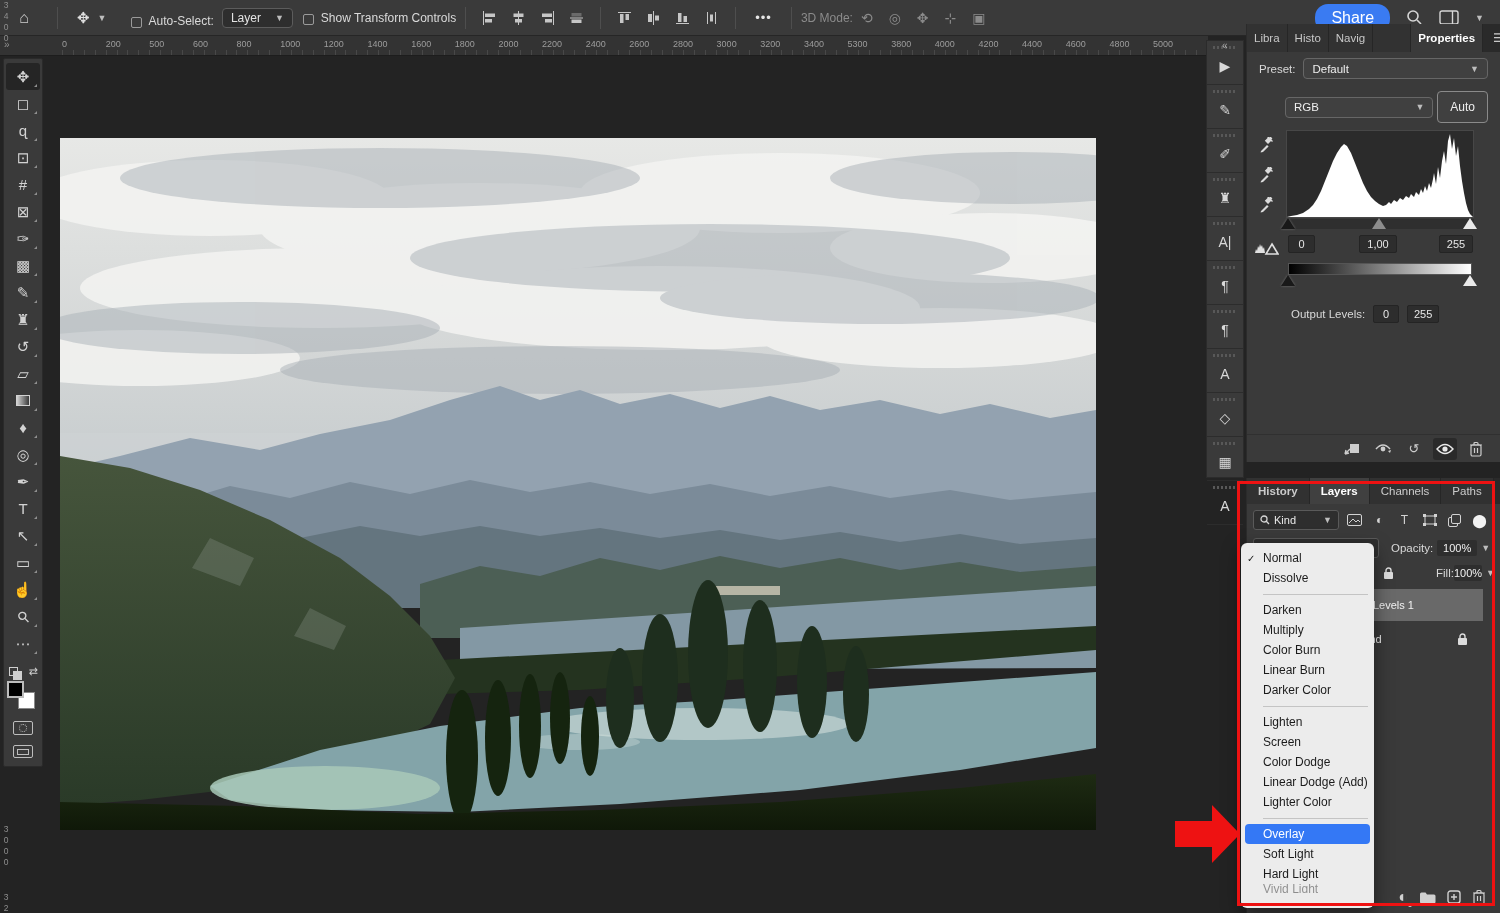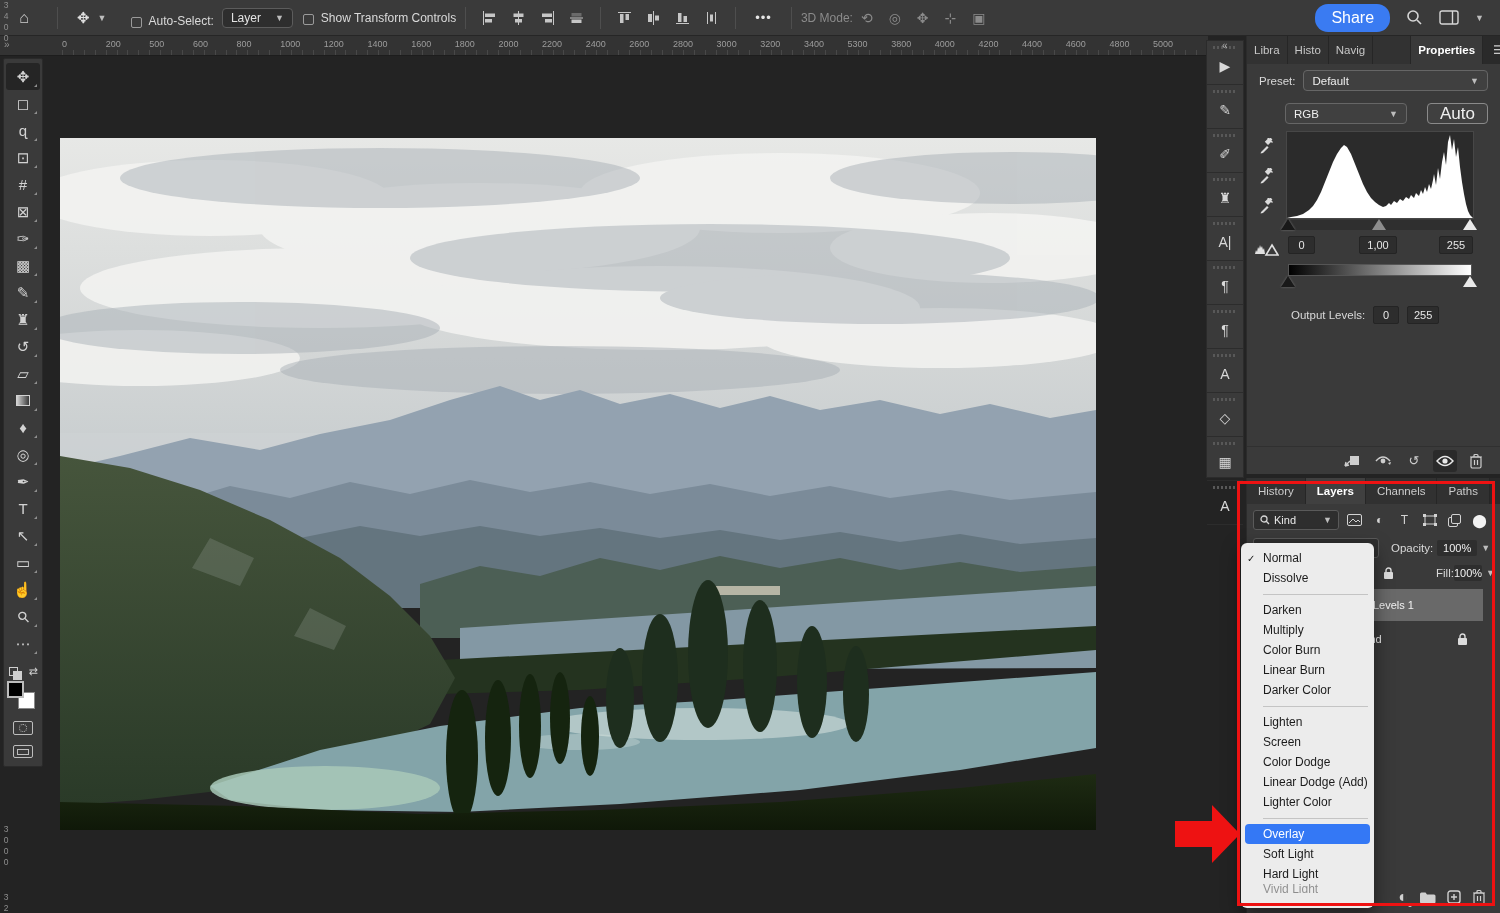"Libra" .props { top: 36px -> 24px }
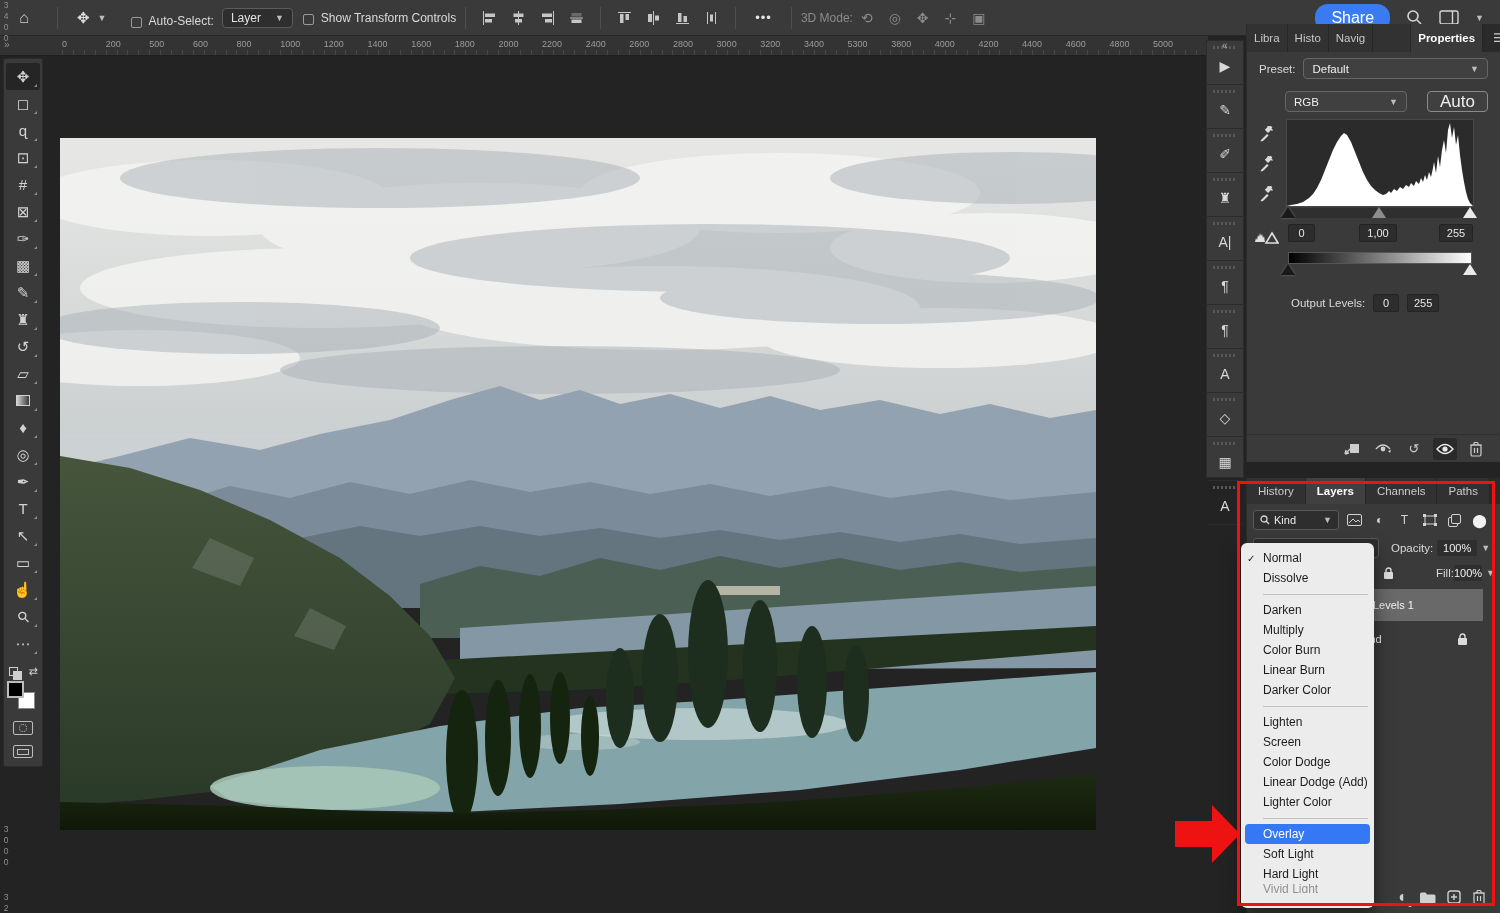"RGB" .rgb-row { gap: 20px -> 4px }
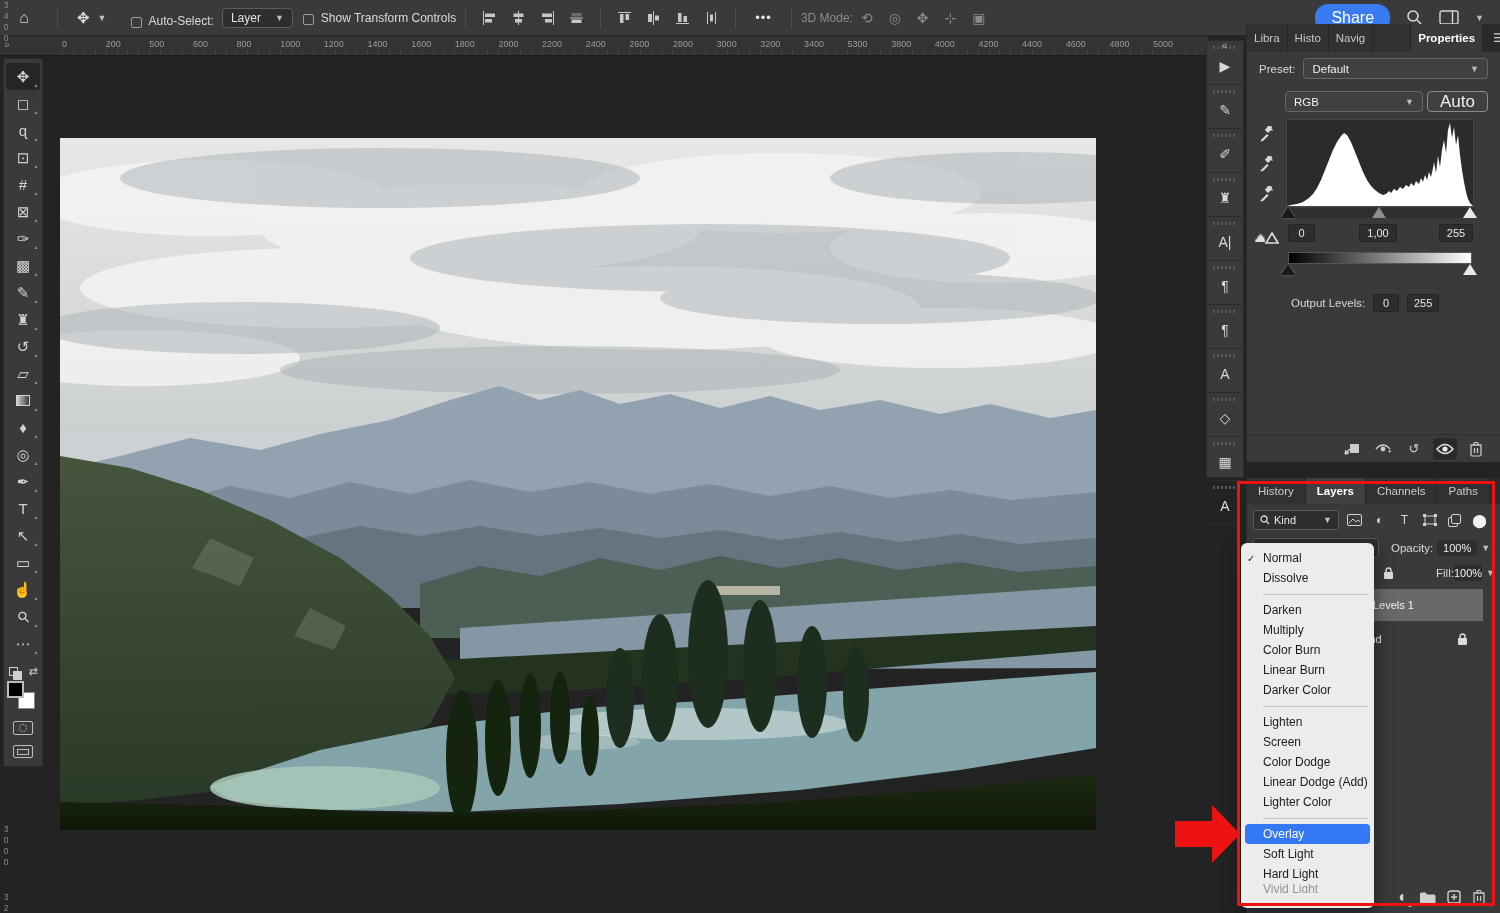"Auto" .auto-btn { font-size: 17px -> 12px; height: 21px -> 32px }
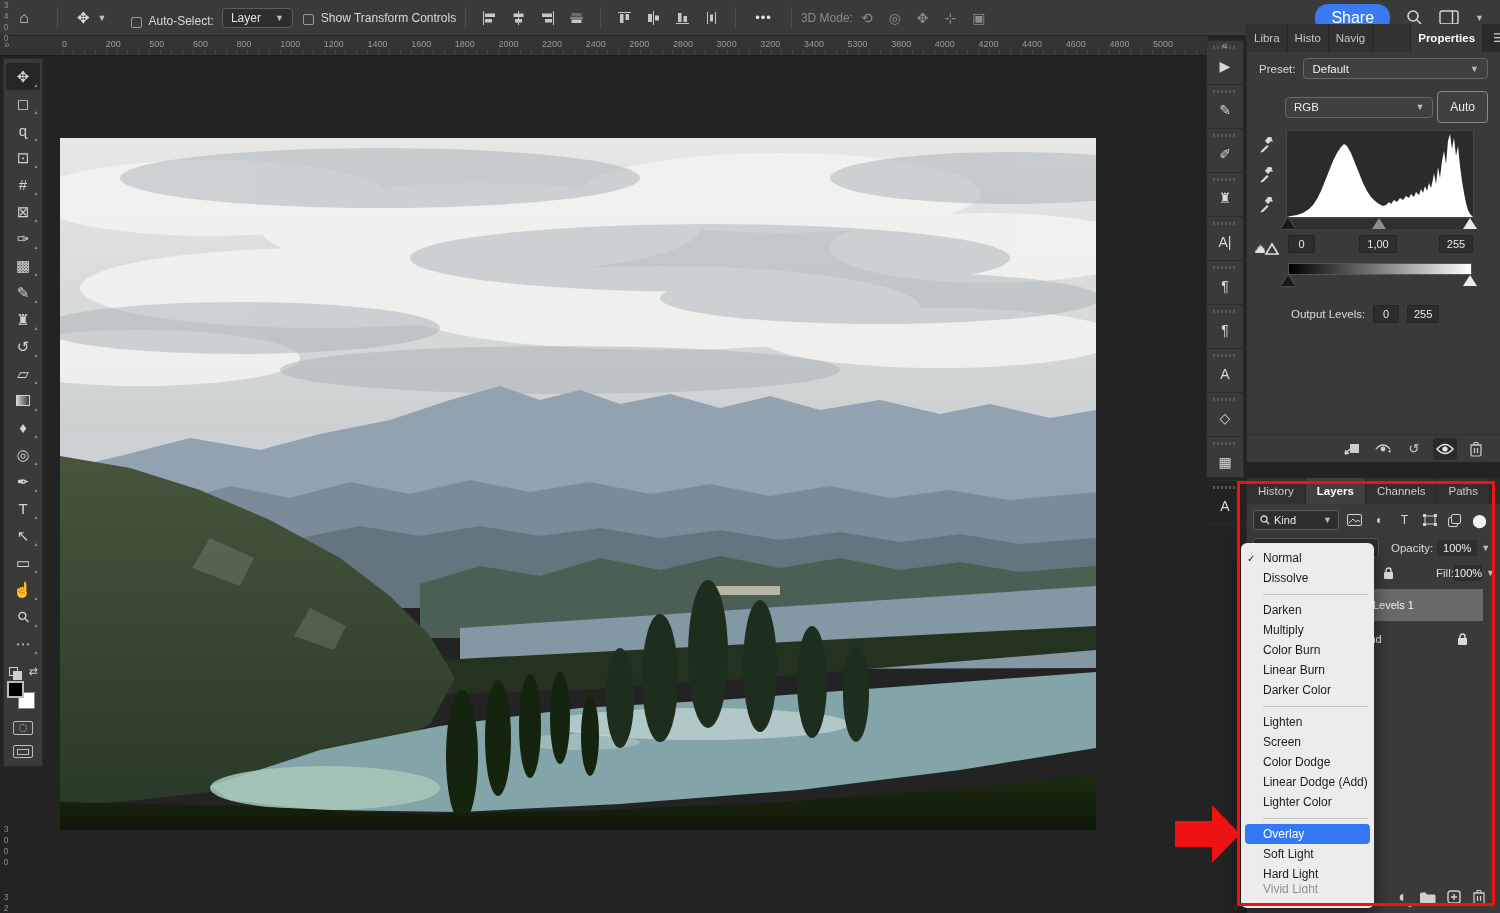"History" i { font-weight: none -> bold }
